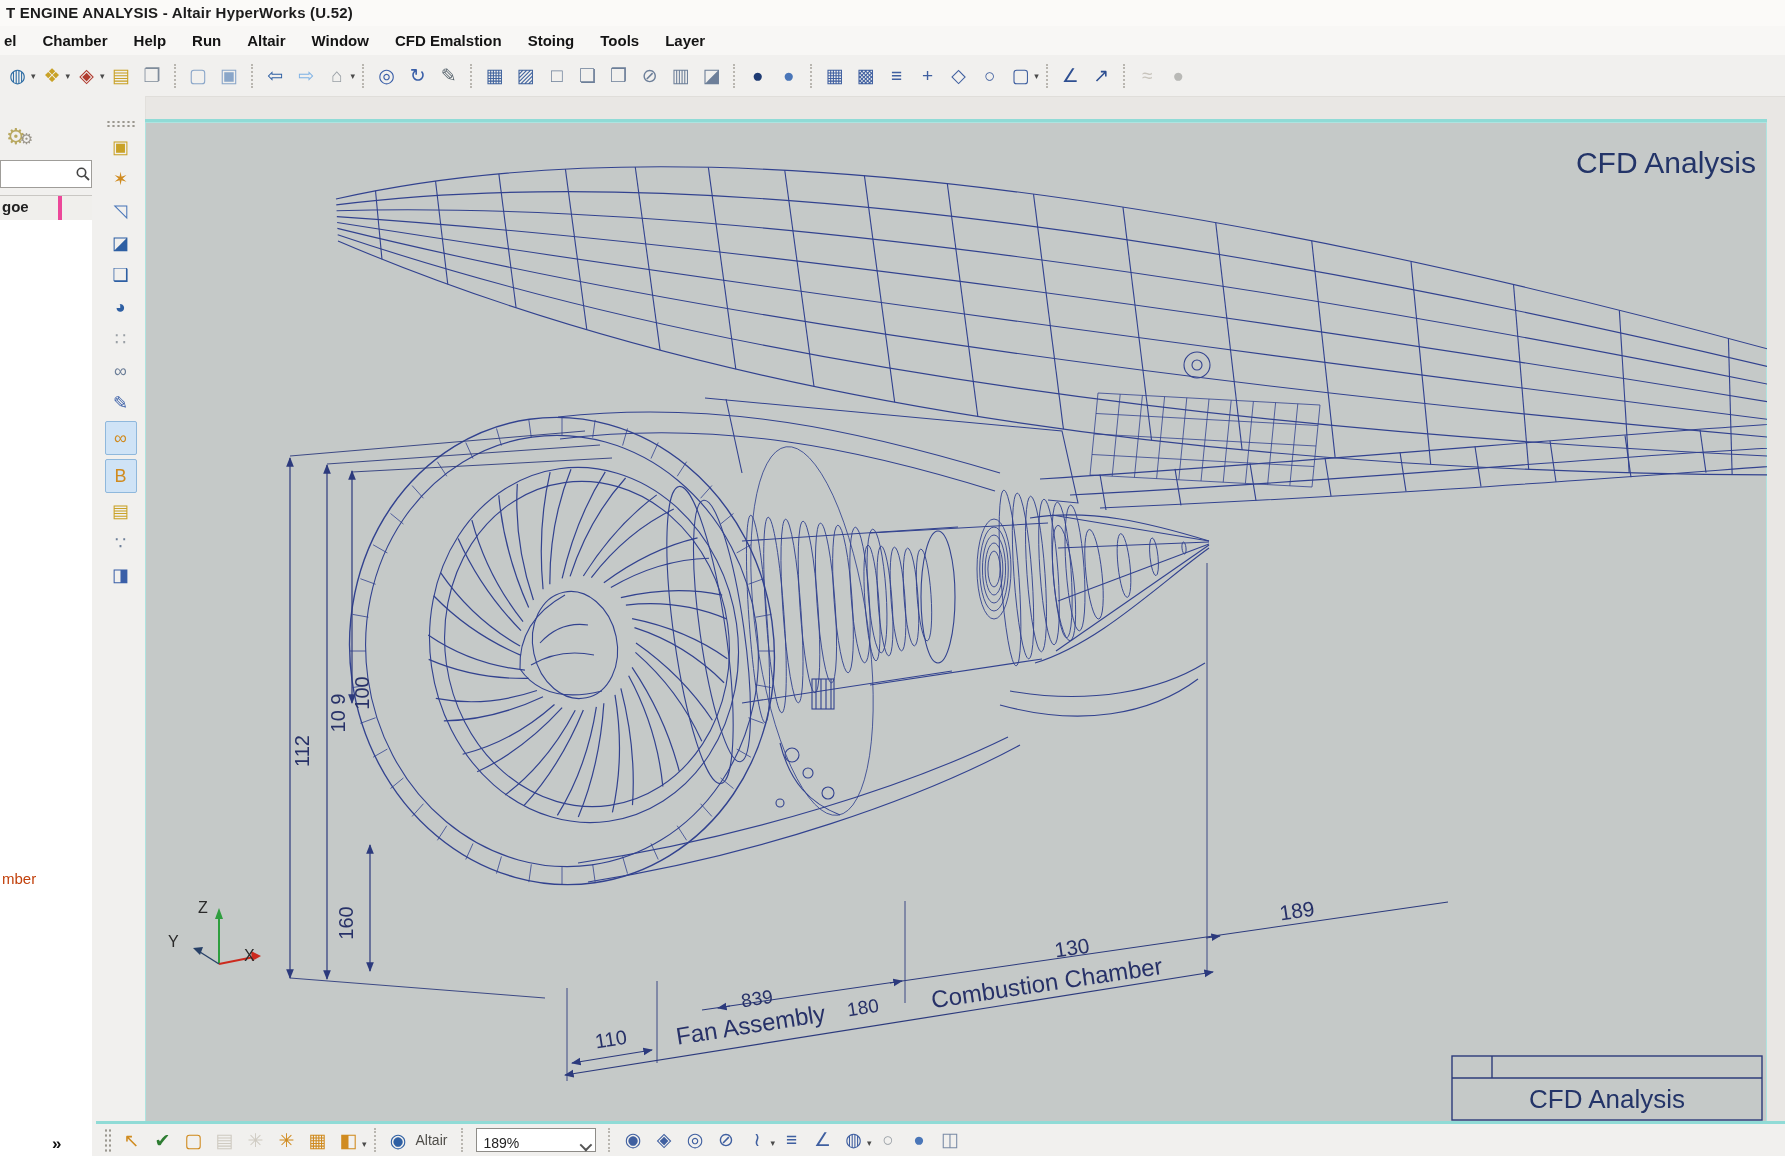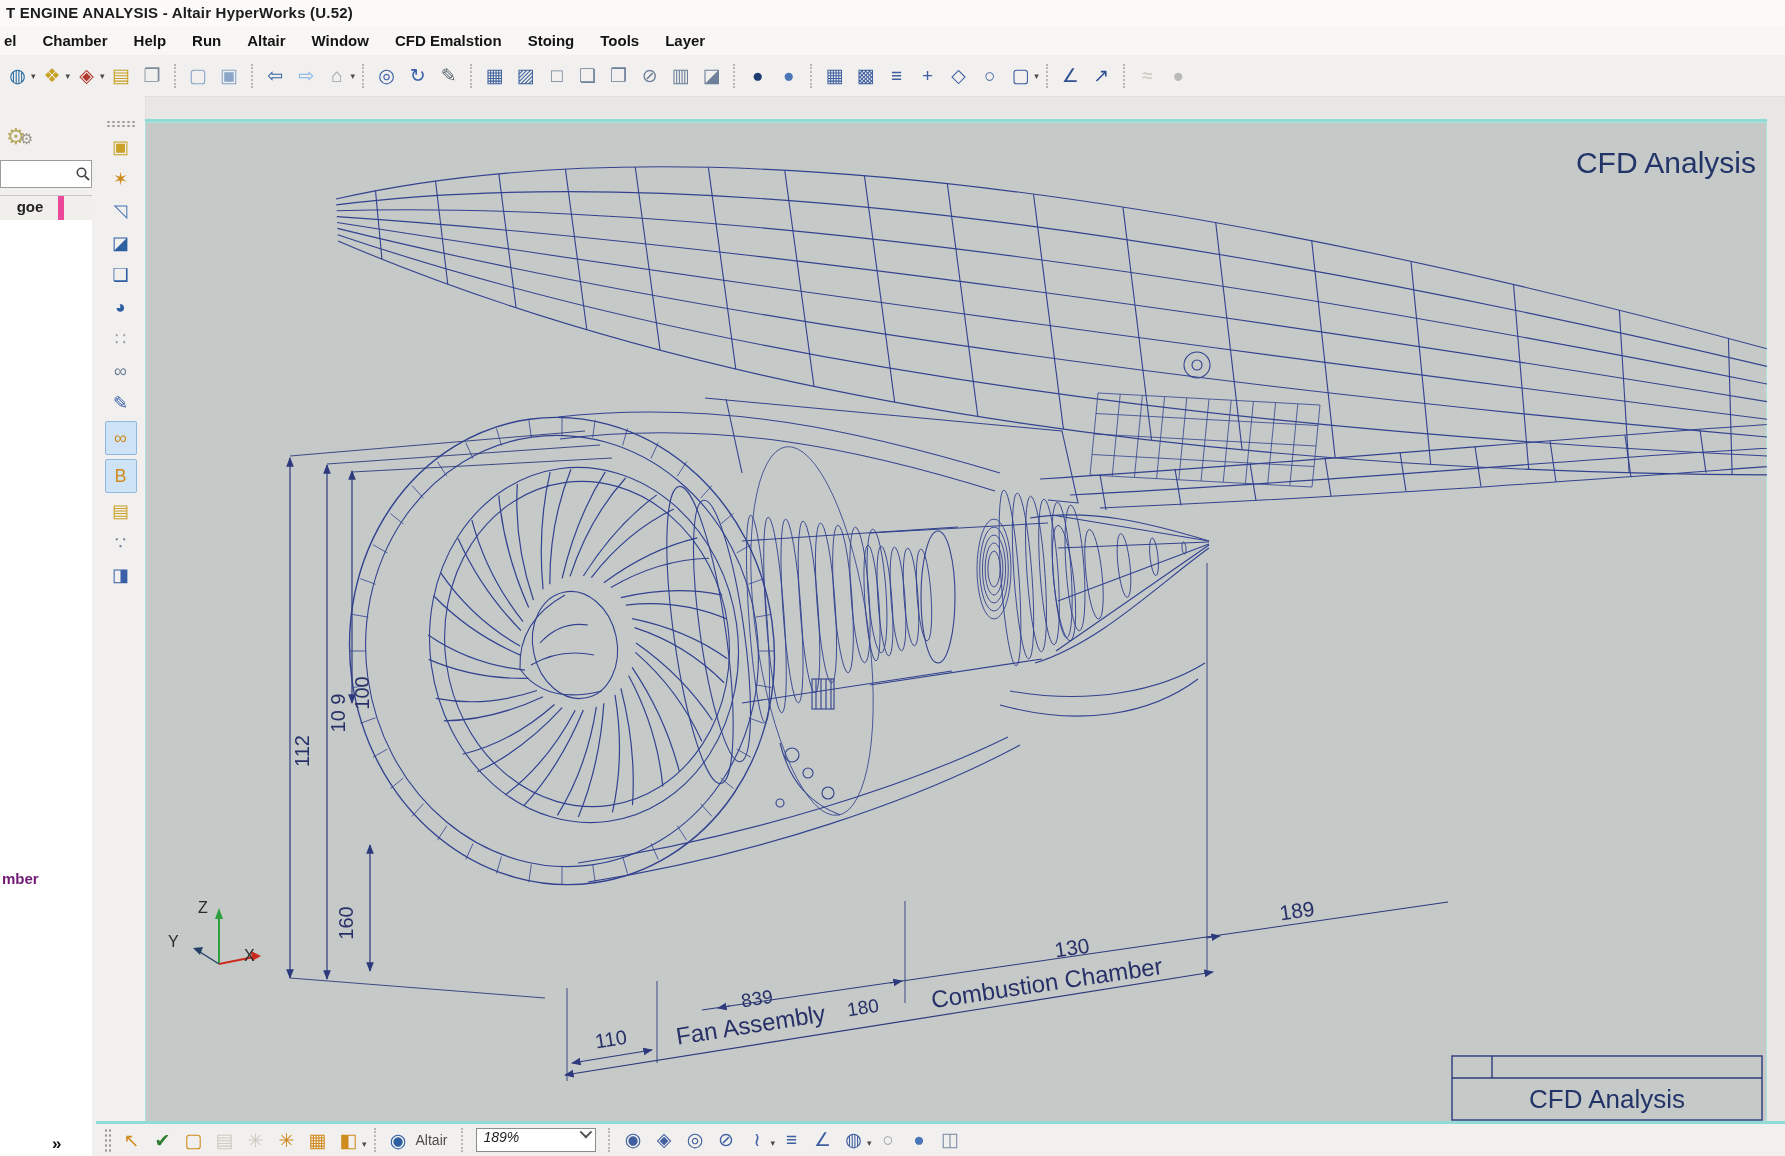"goe" #tree-header .cell1 { border-right: 6px solid #ec4899 -> 4px solid #ec4899; text-align: center -> none }
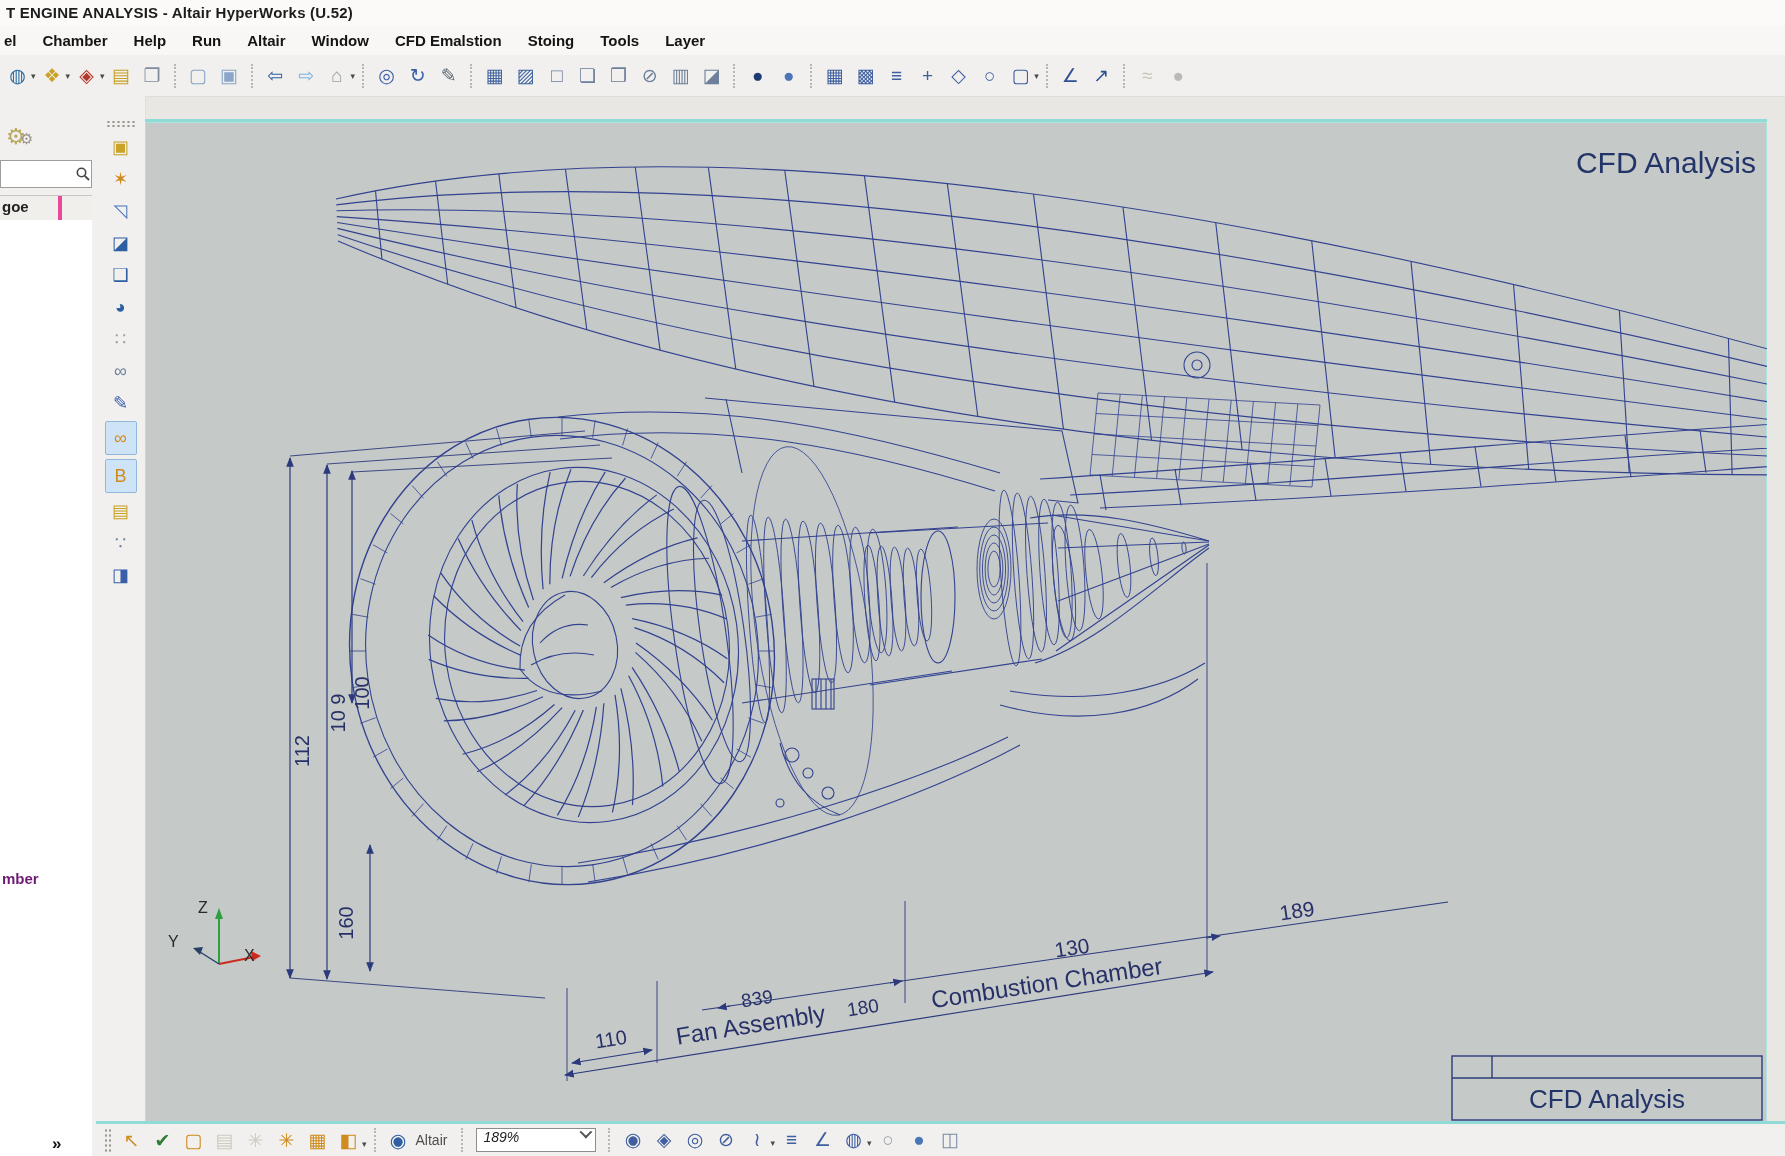"mber" #partial-label { color: #701a75 -> #c2410c; font-weight: 700 -> 400 }
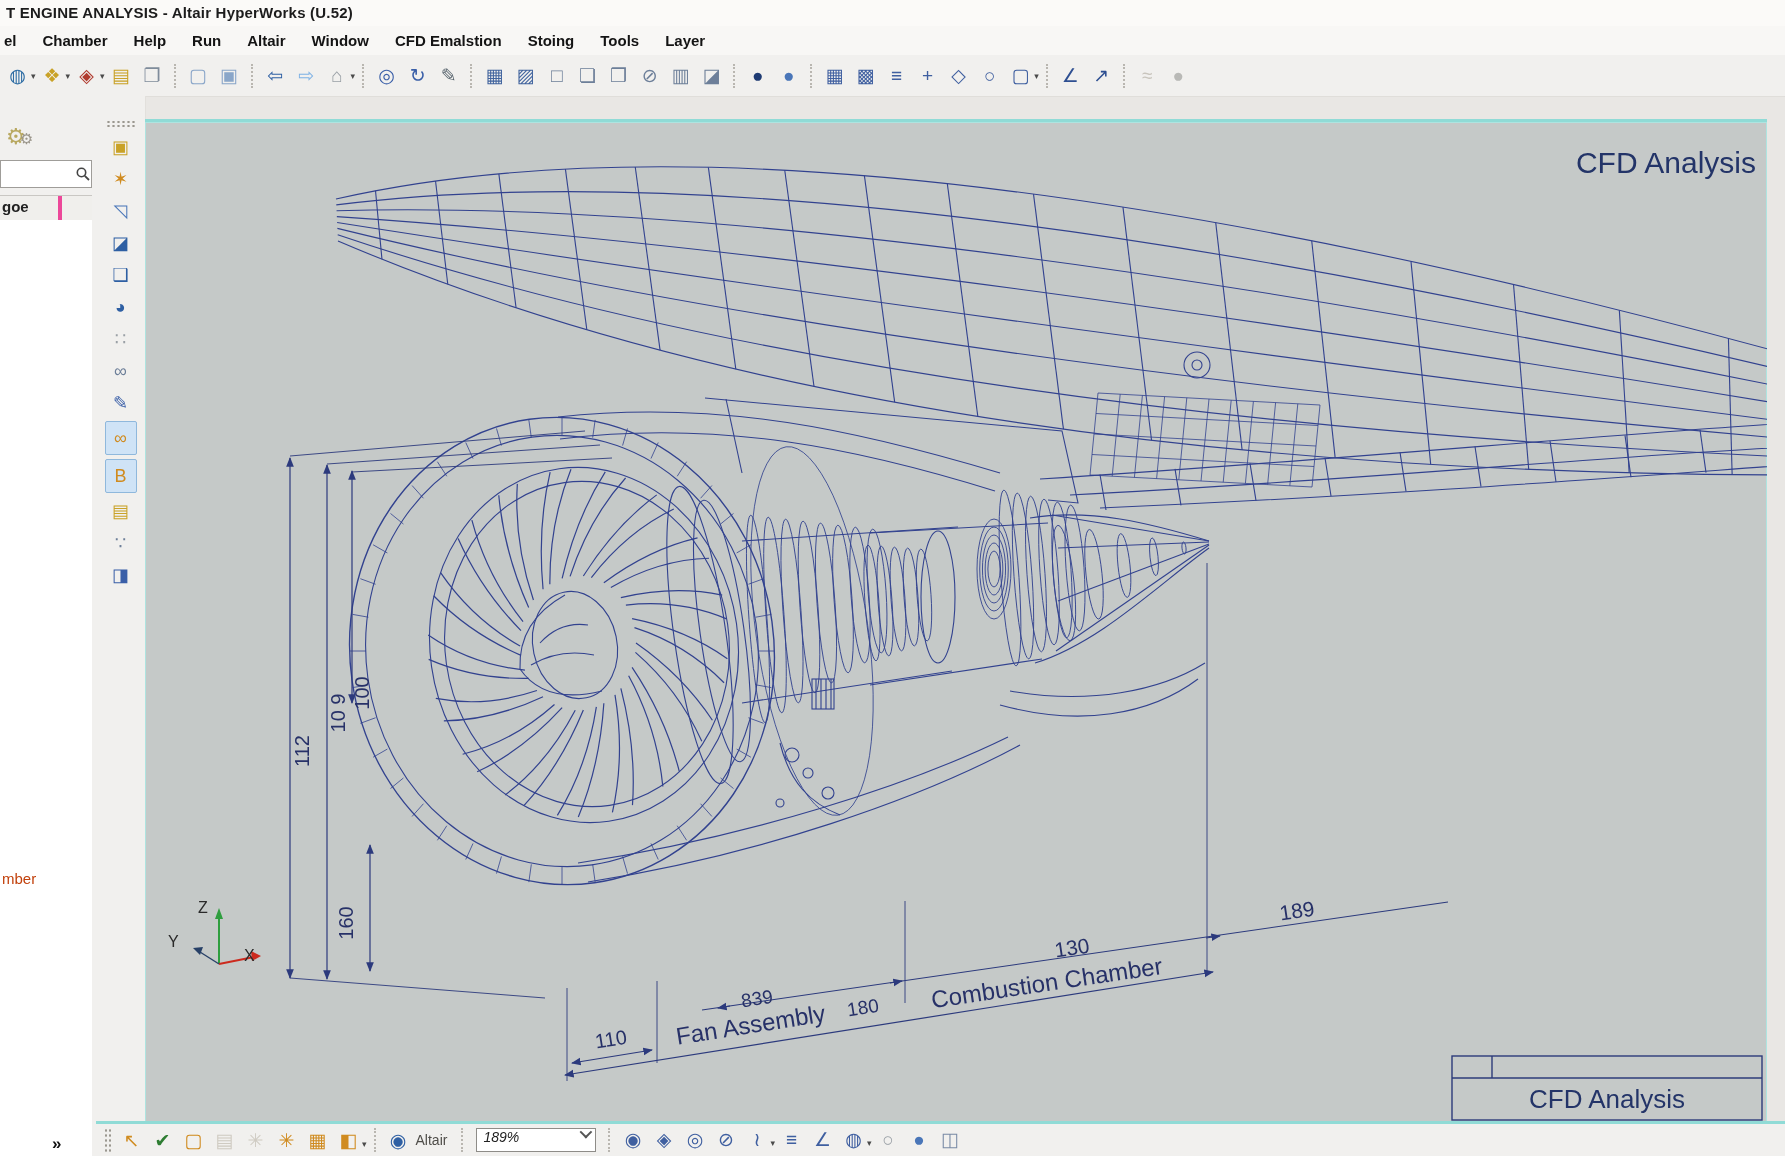"189%" #zoom-combo { align-items: flex-start -> flex-end; font-style: italic -> none }
